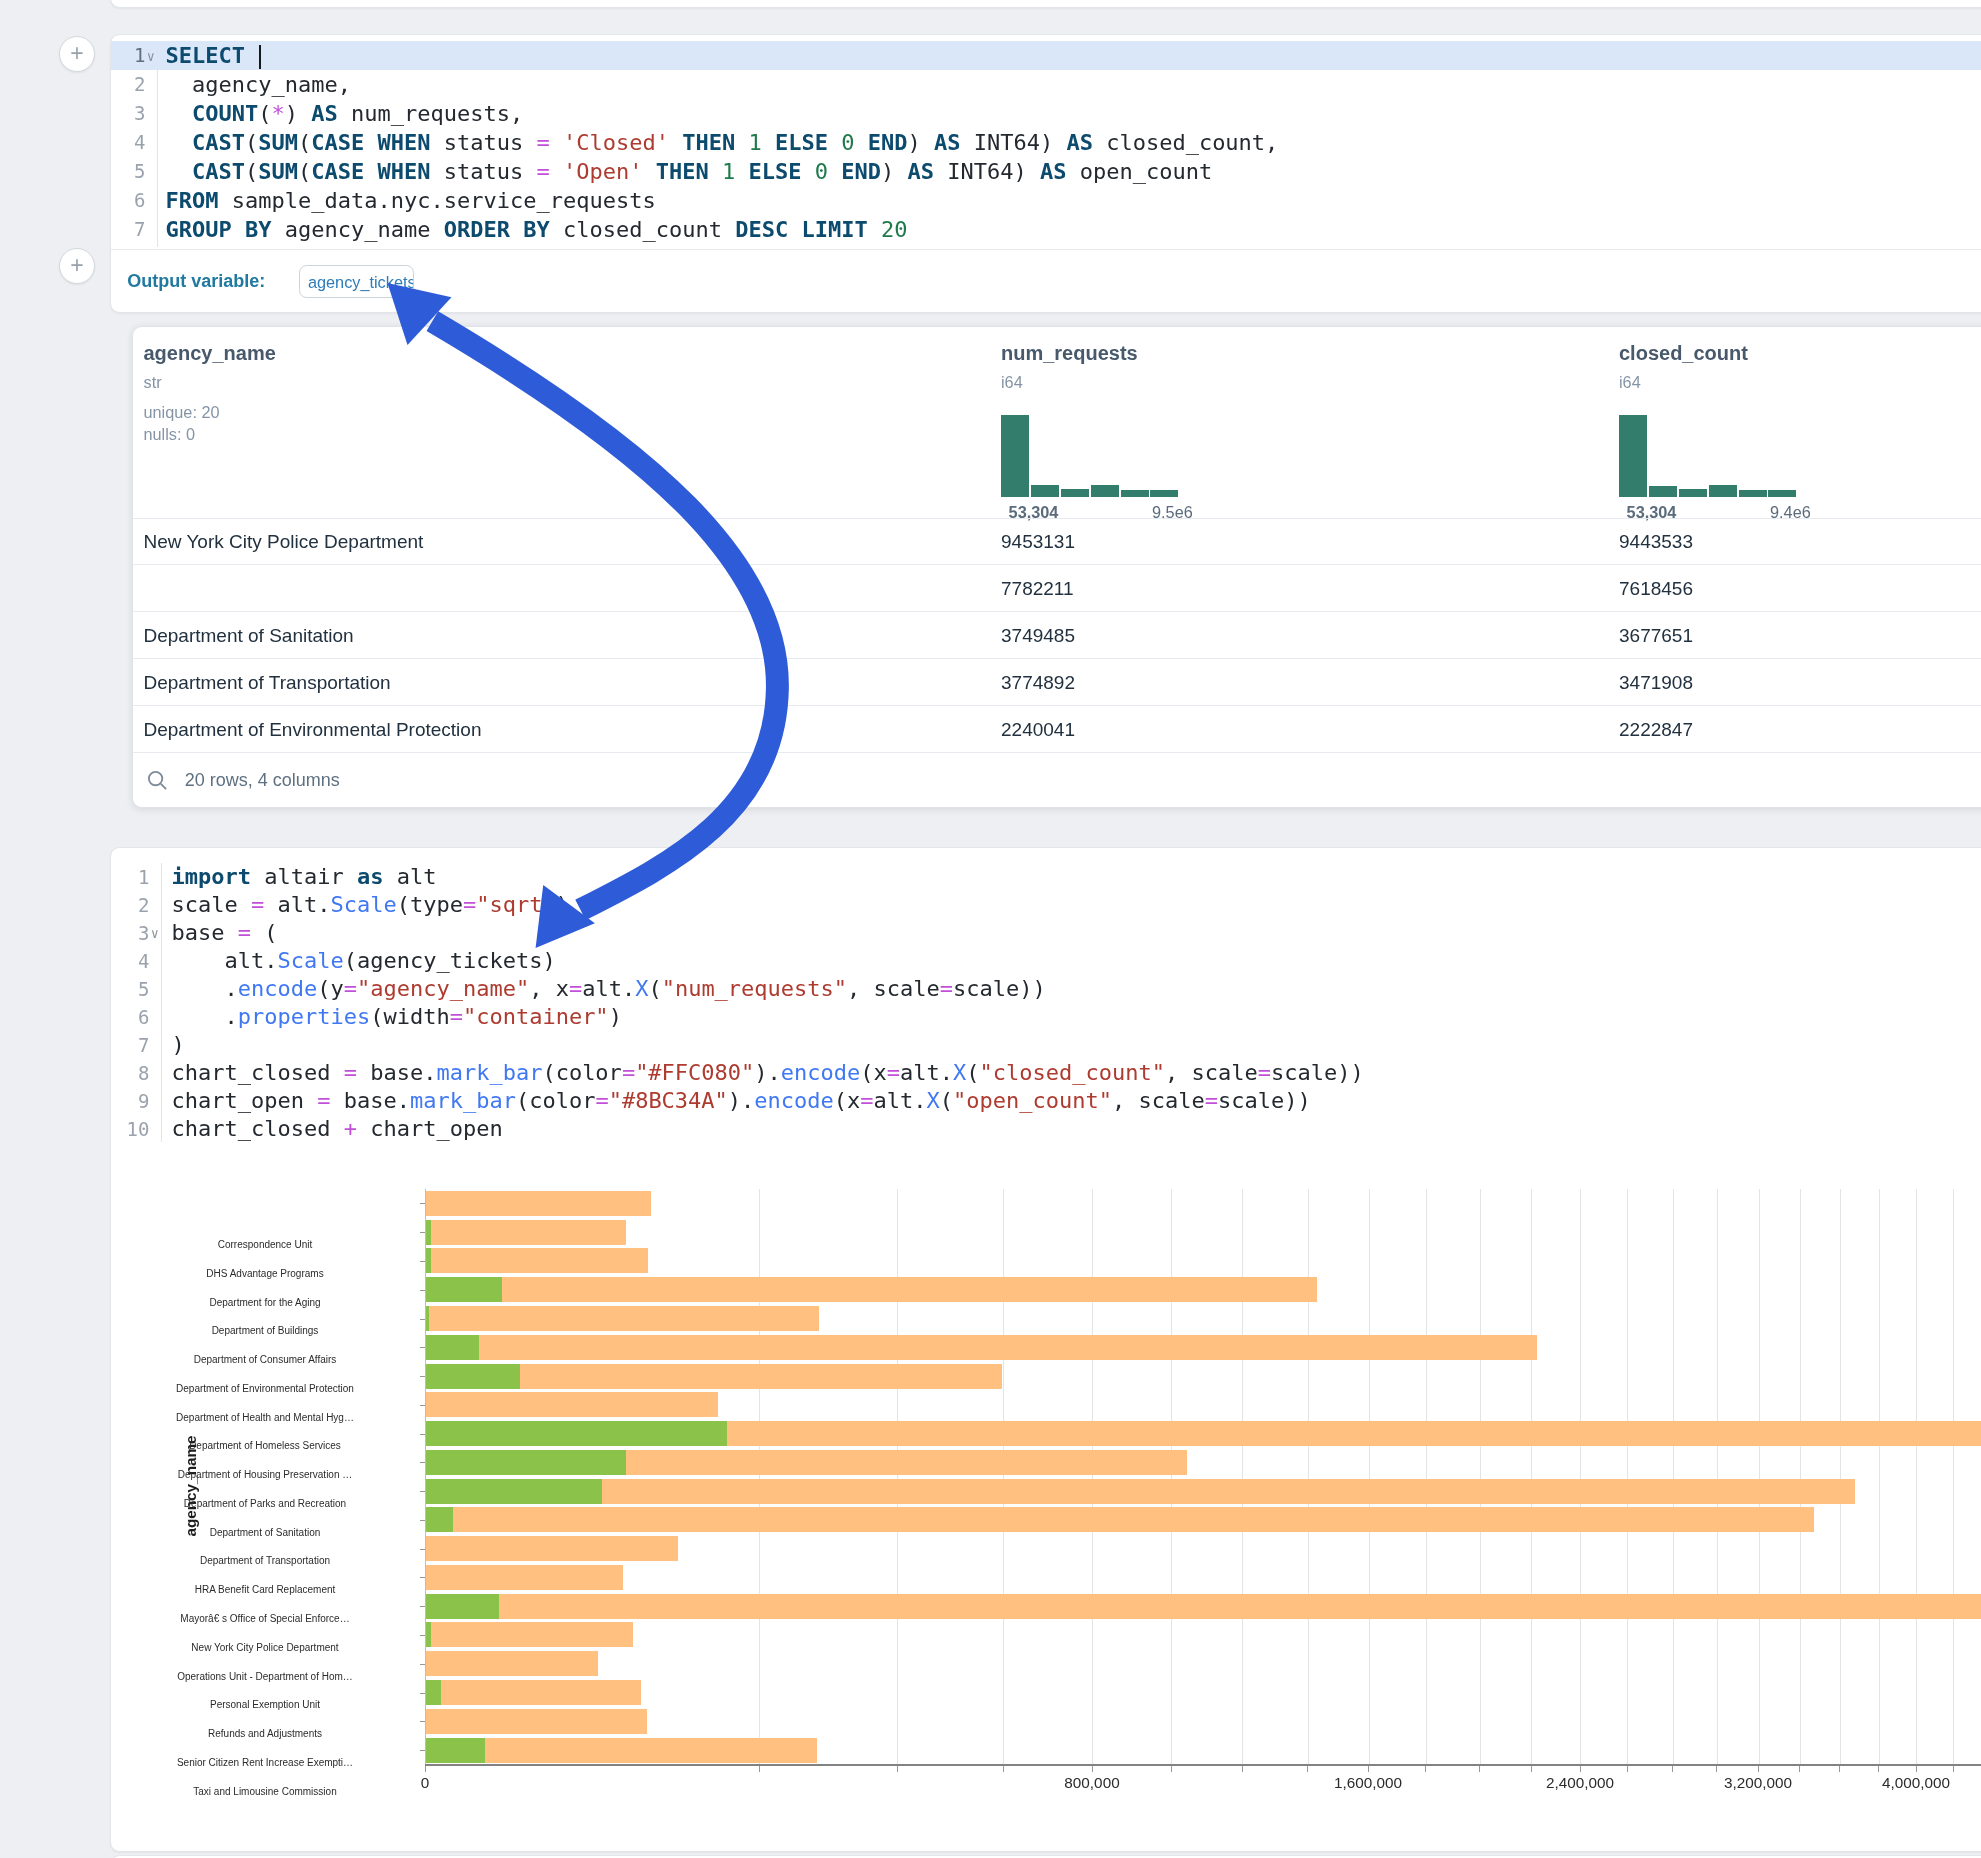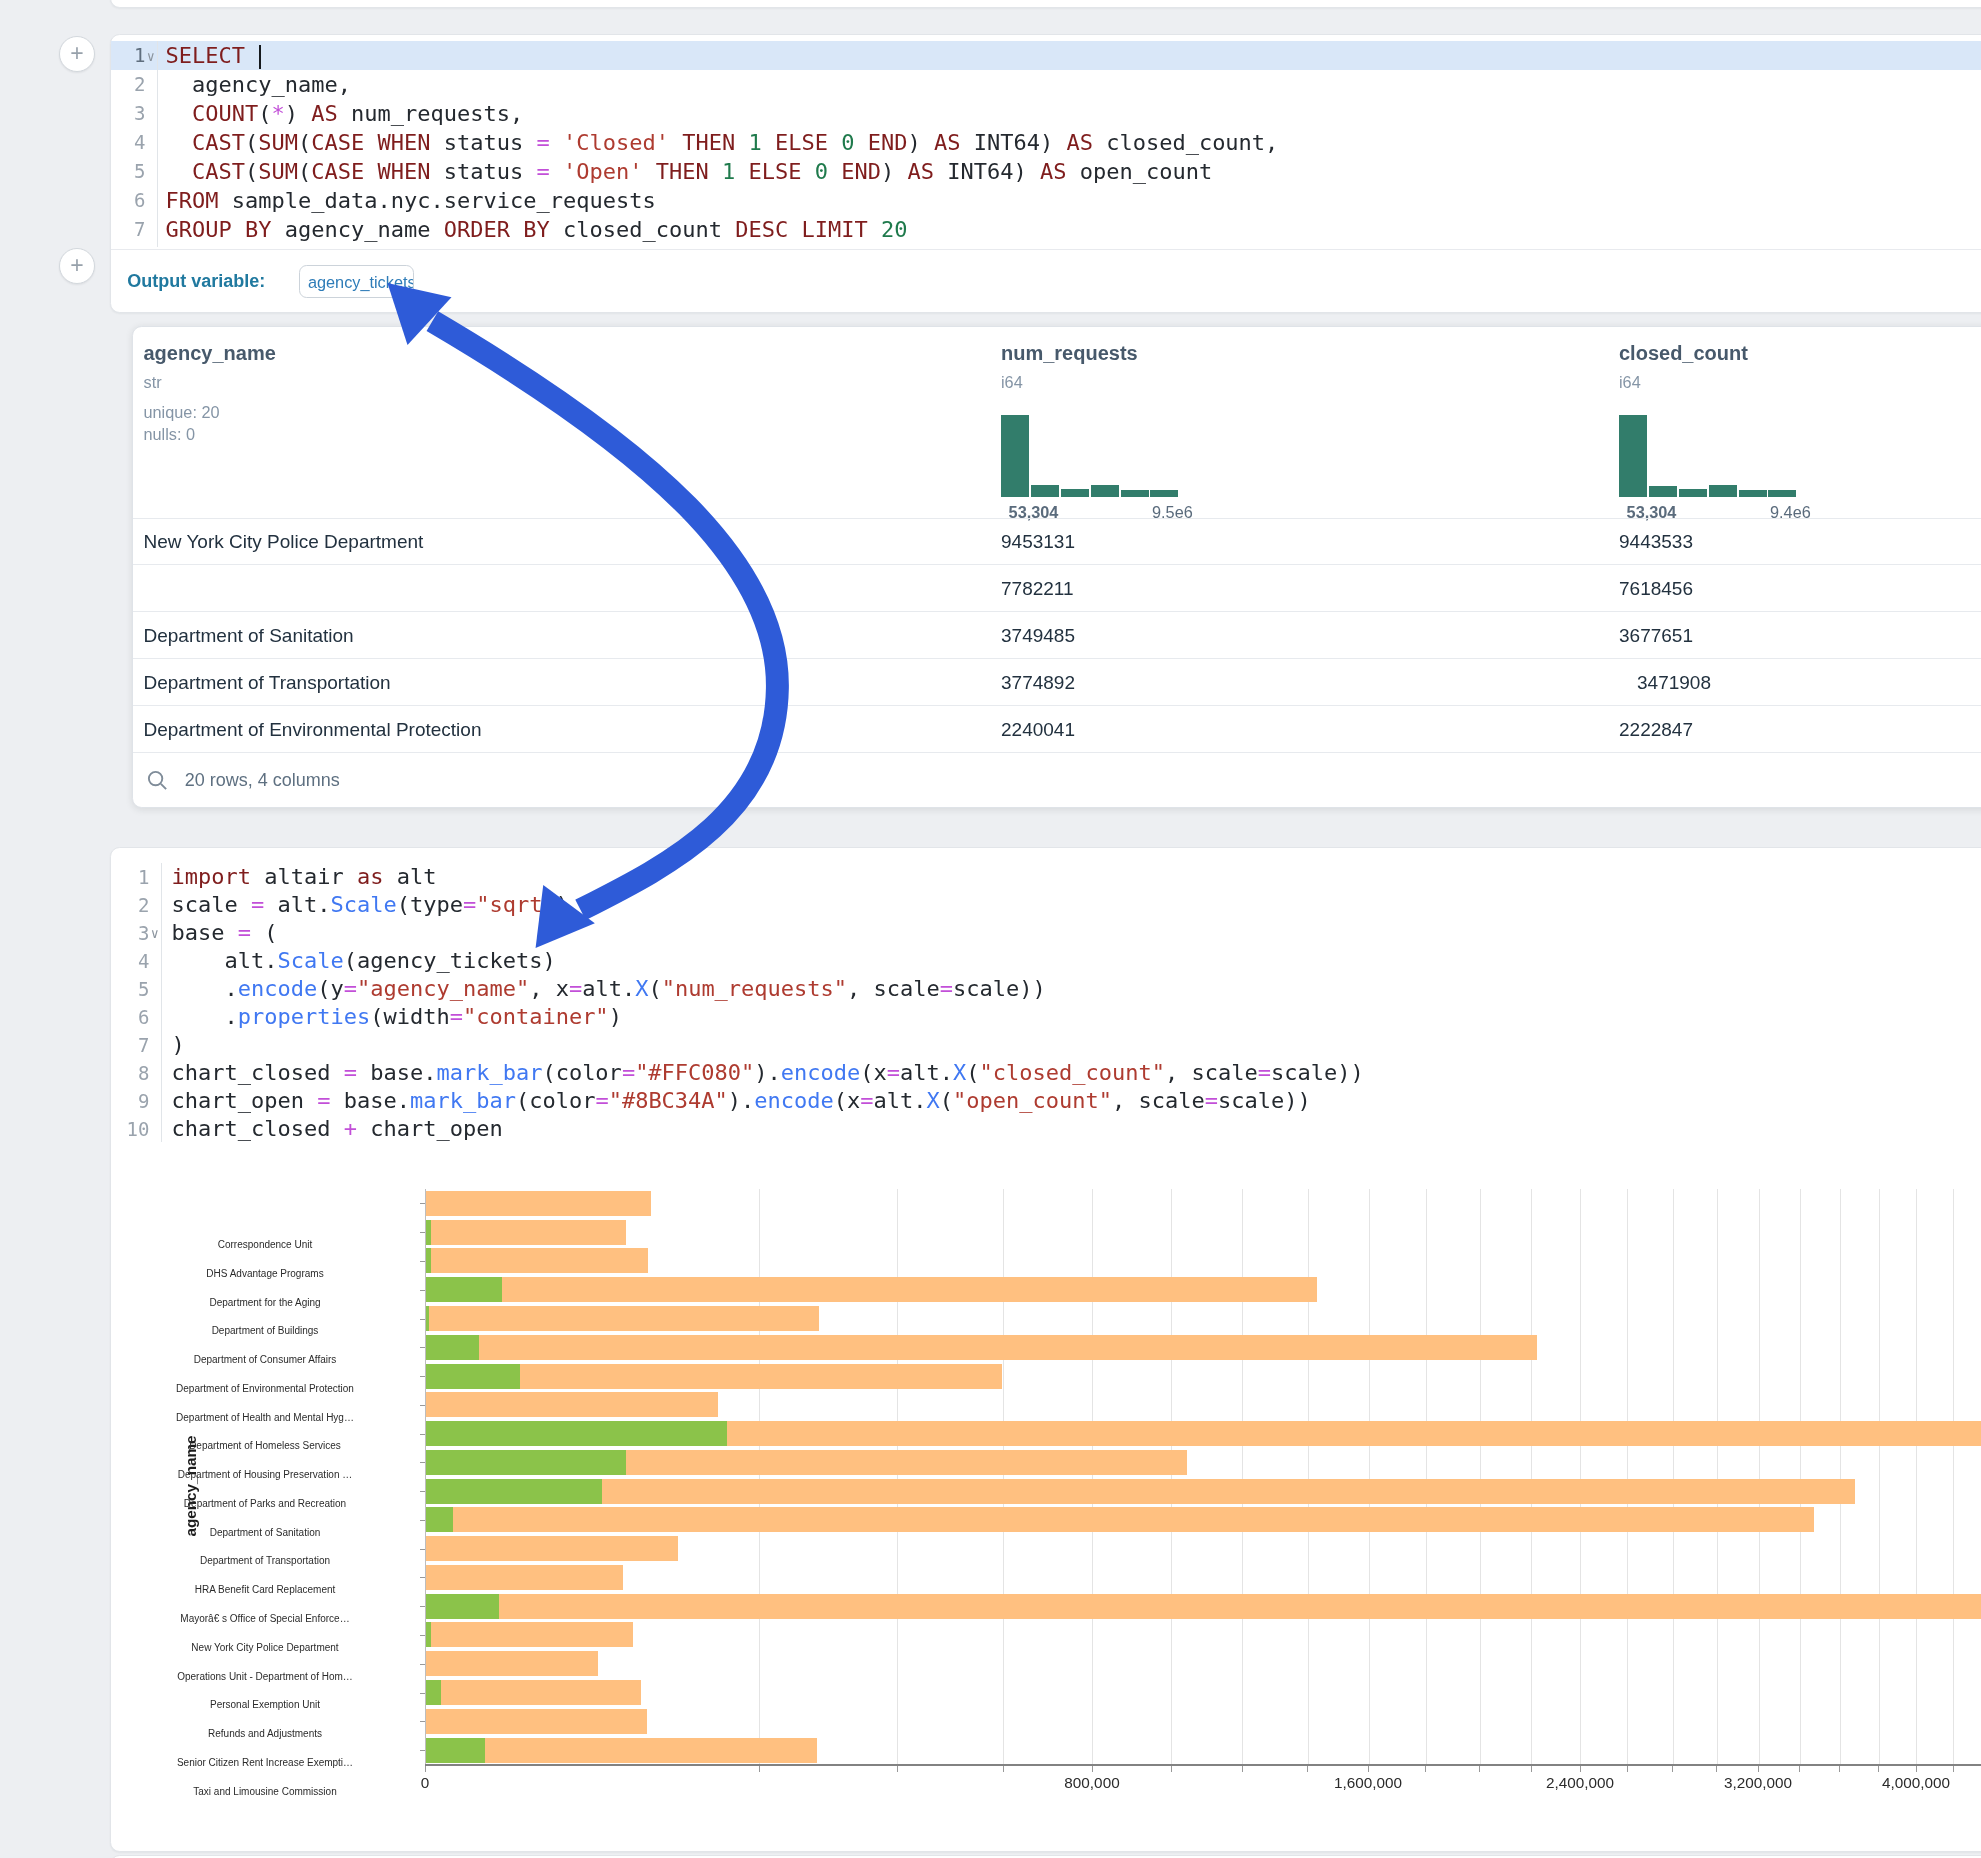"SELECT" .tk-kw { color: #7f1d1d -> #0c4a6e; font-weight: normal -> bold }
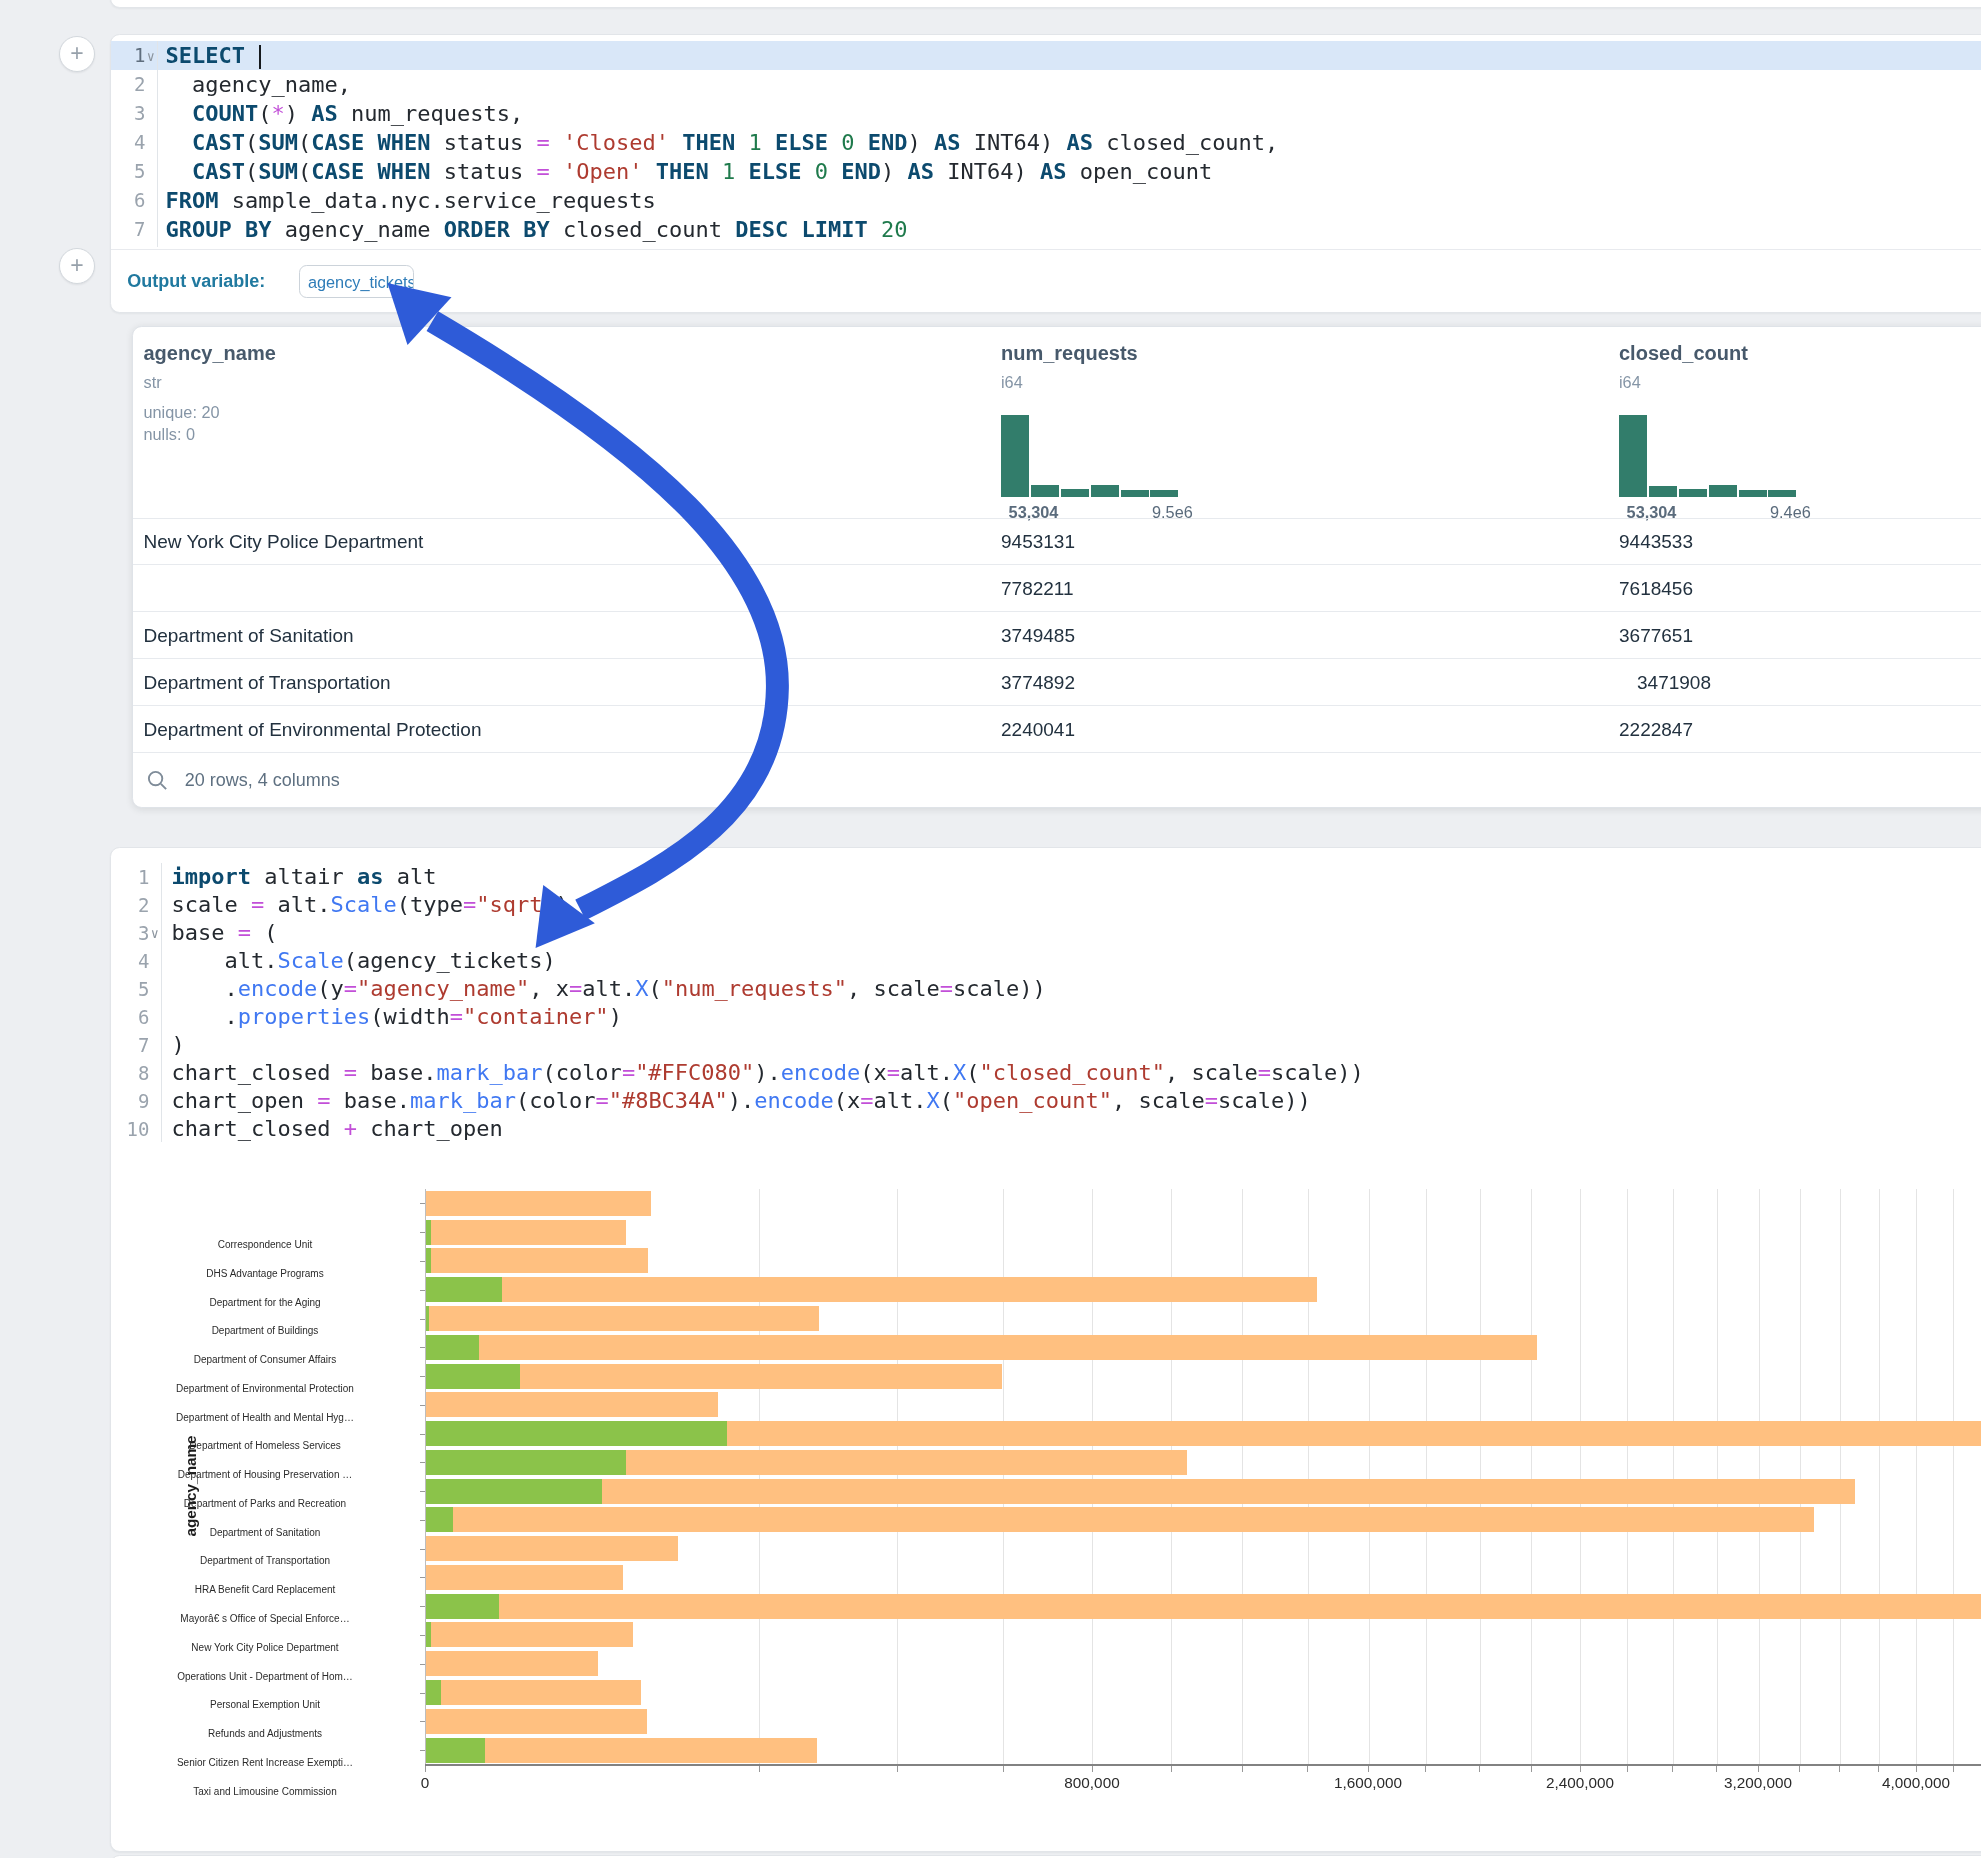"3471908" div.tc { margin-left: 18px -> none }
